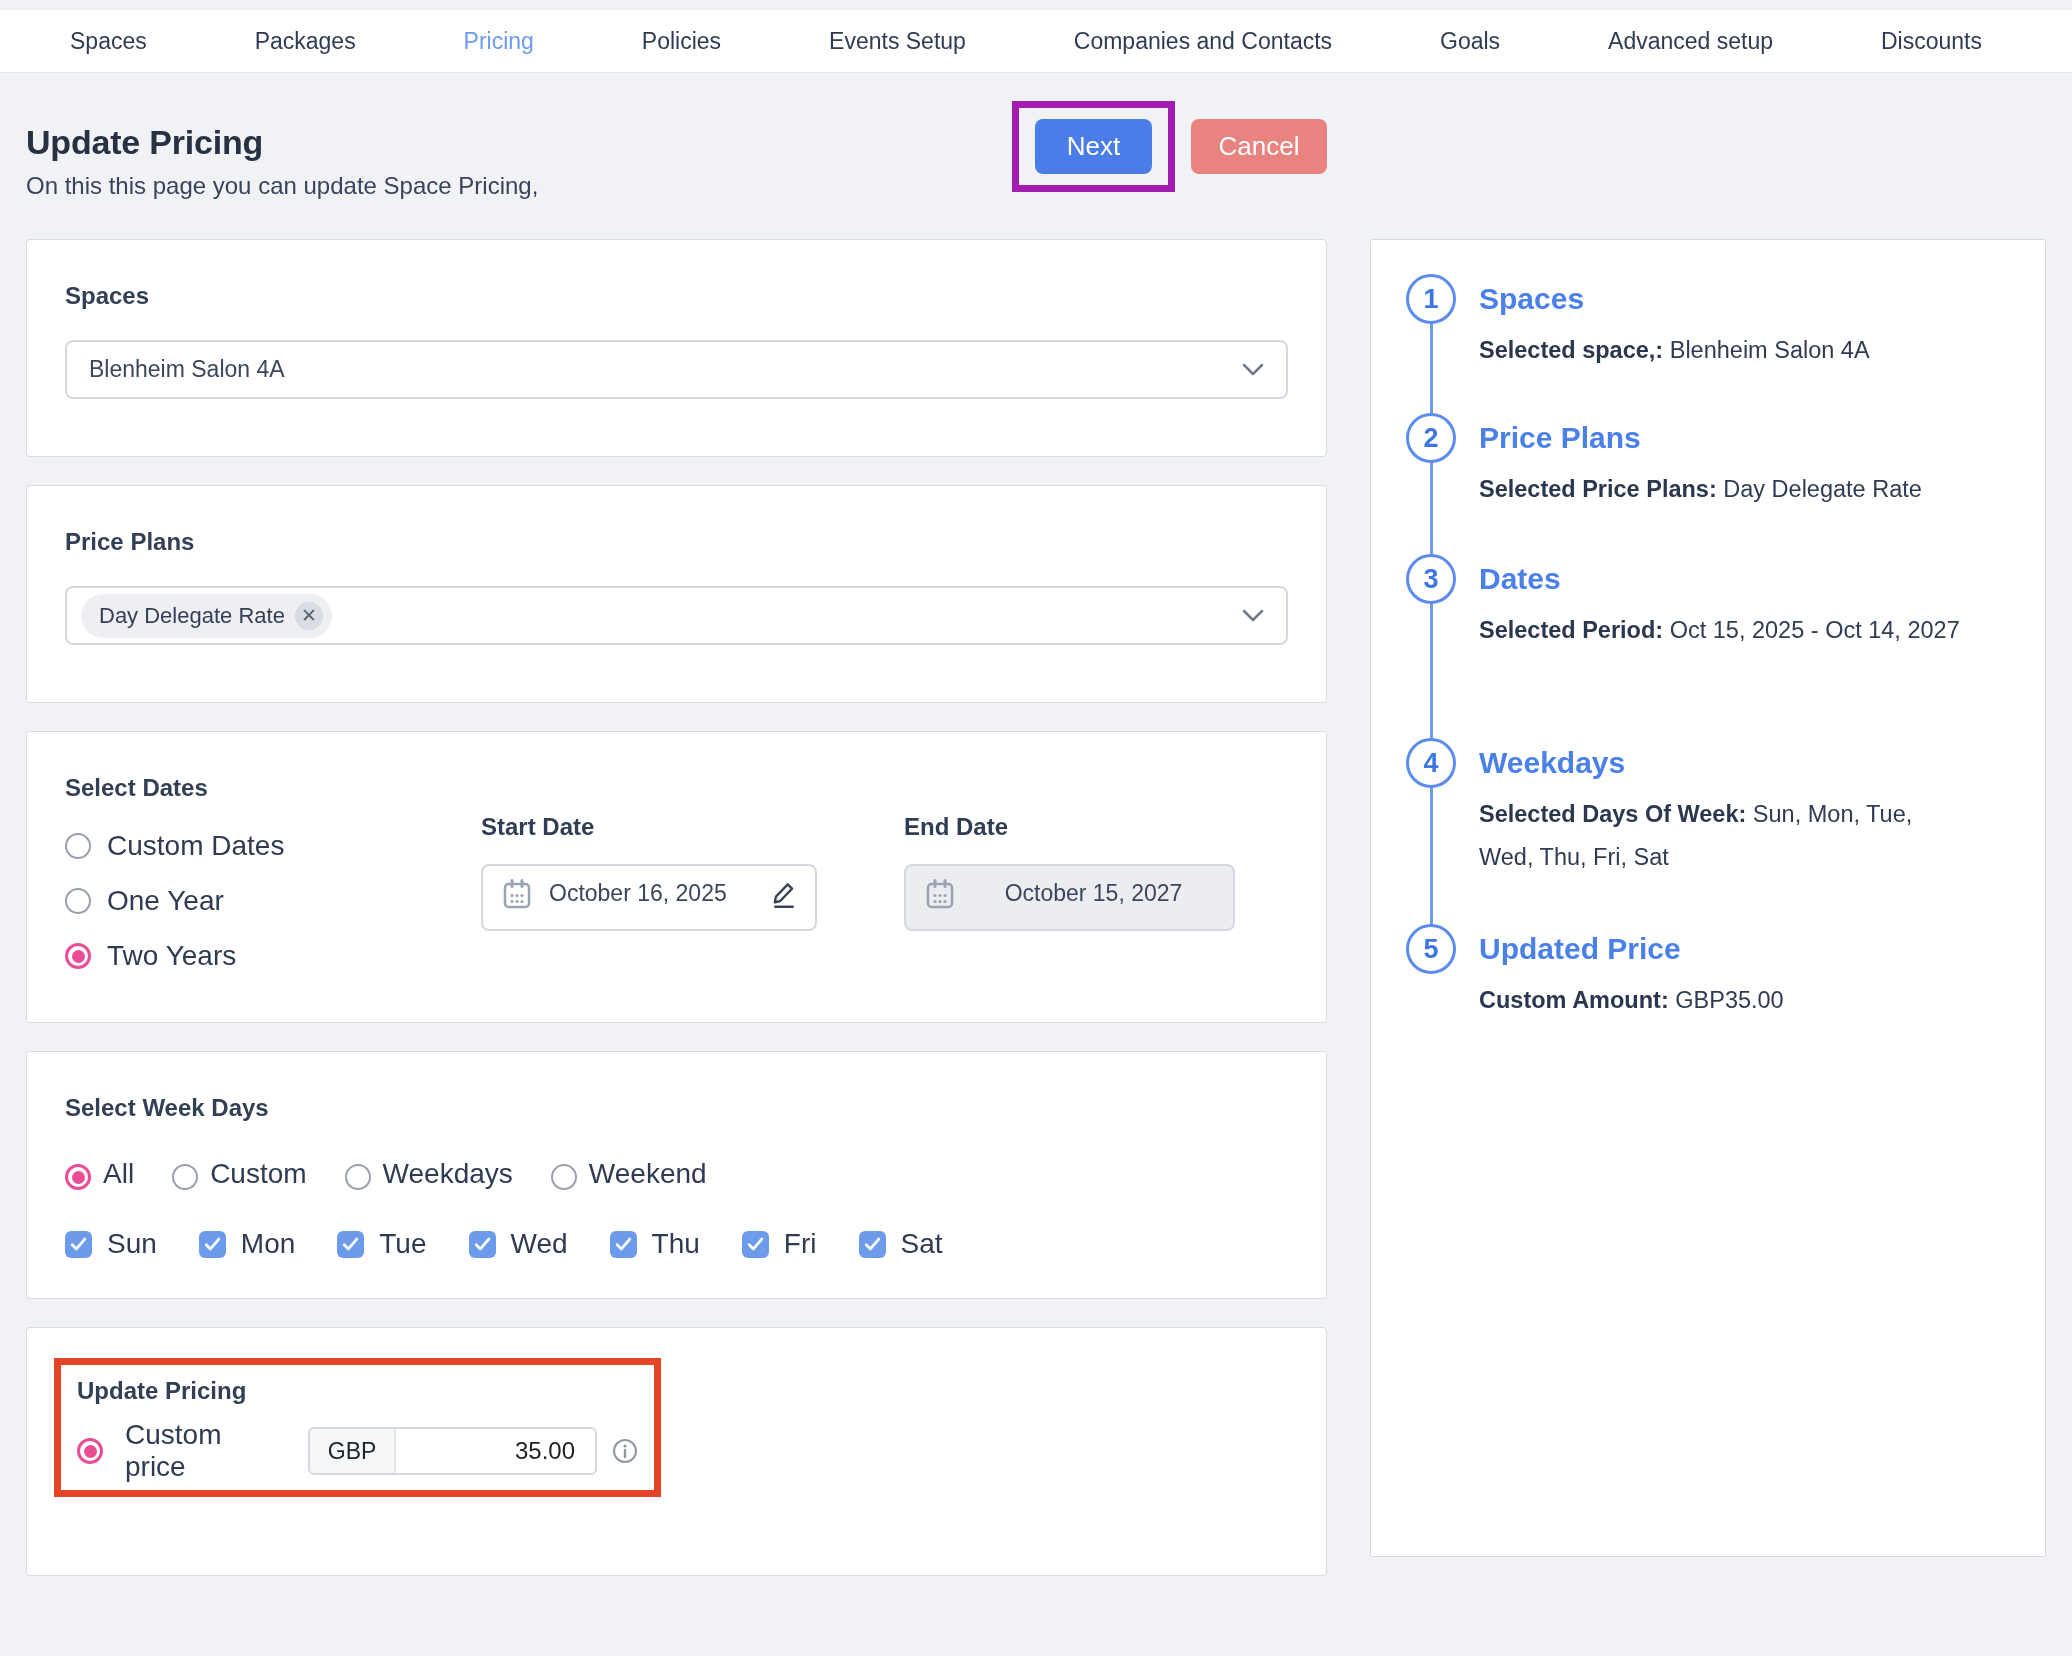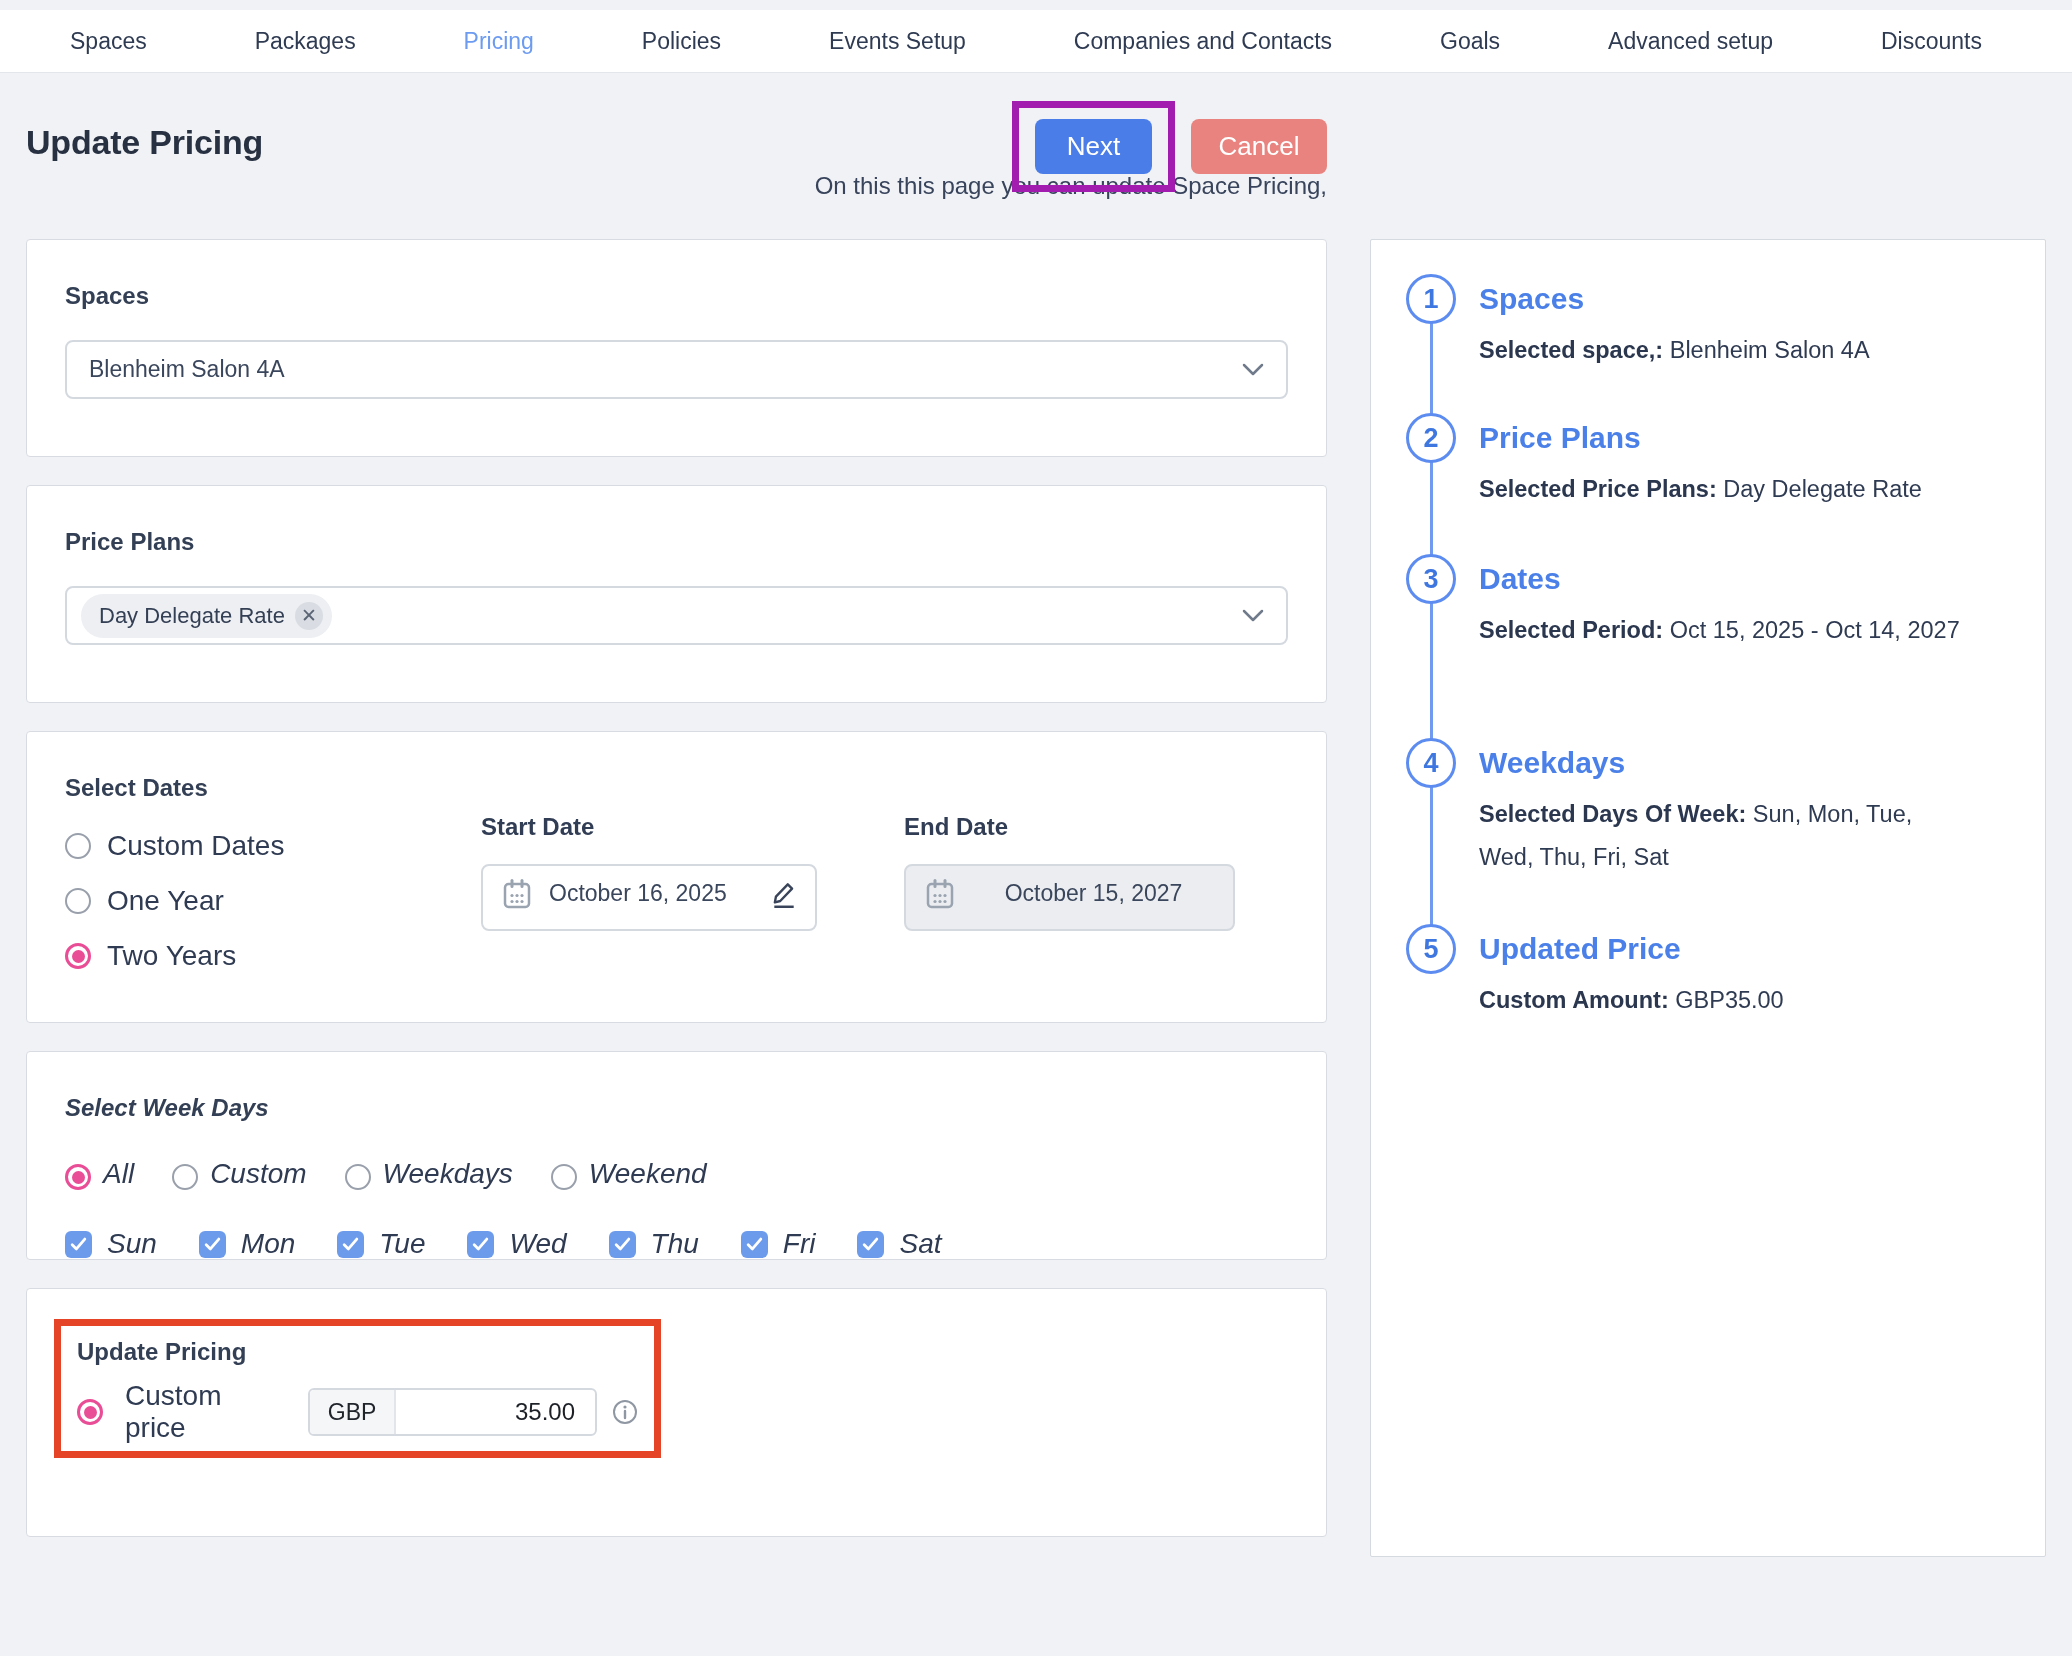"On this this page you" .page-subtitle { text-align: right -> none }
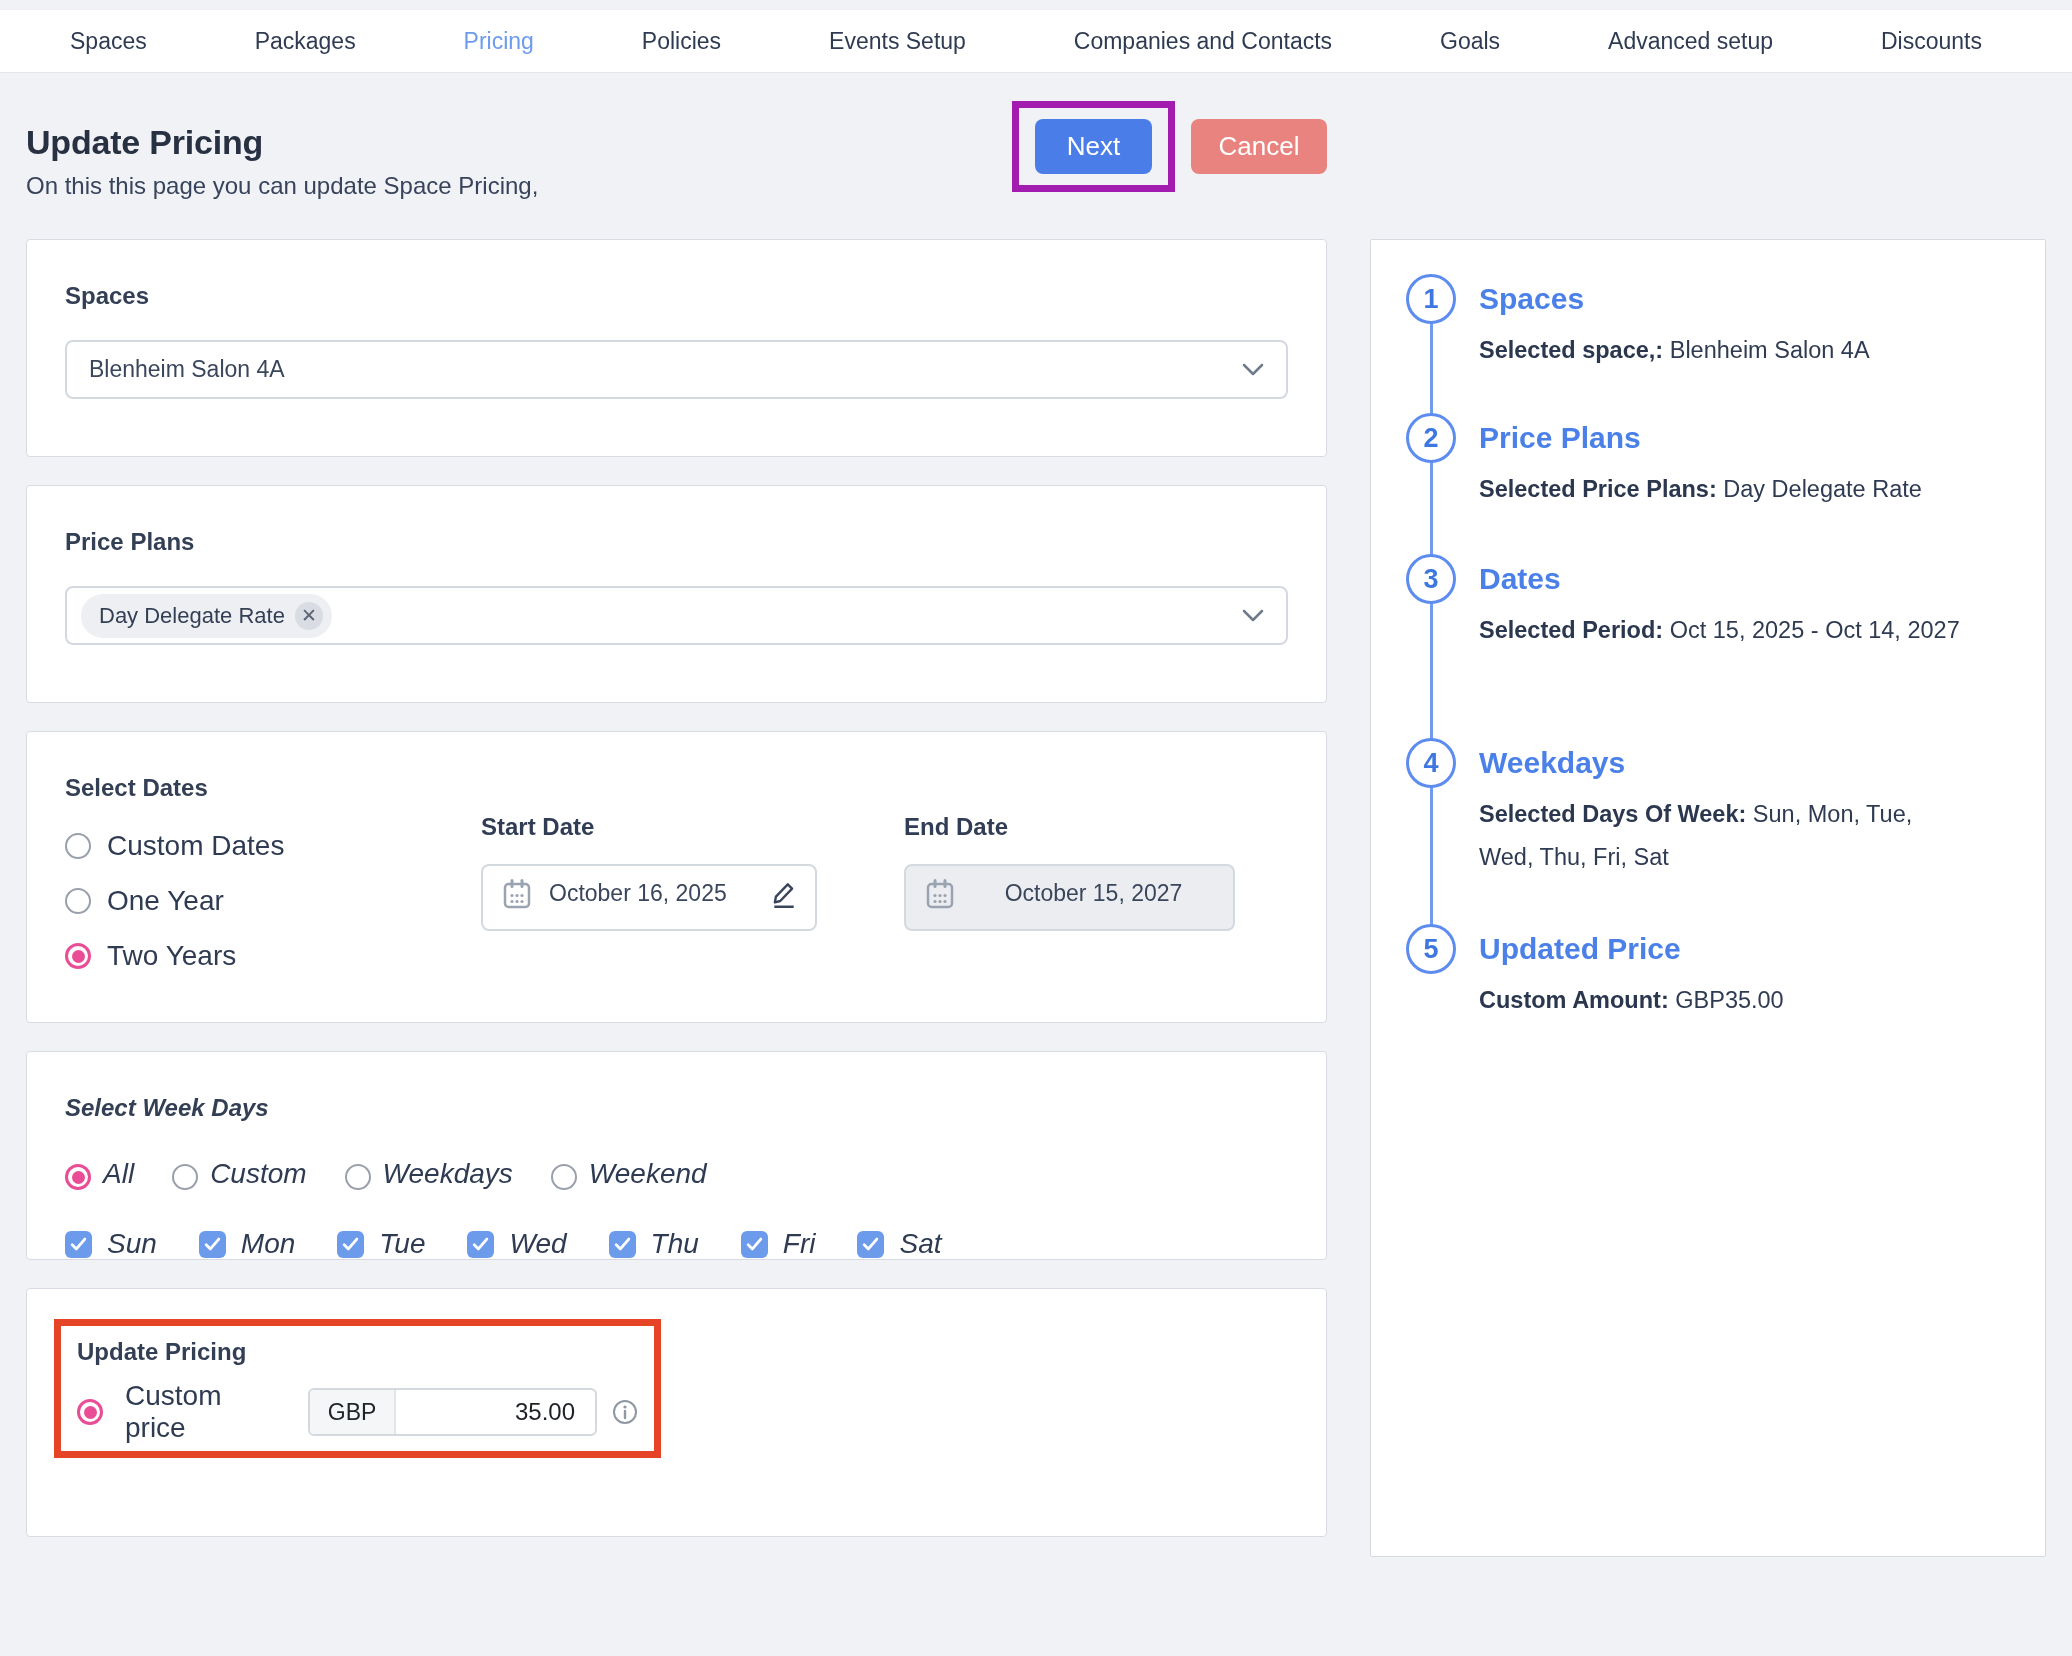"Select Week Days" .card-week { font-style: italic -> none; height: 209px -> 248px }
